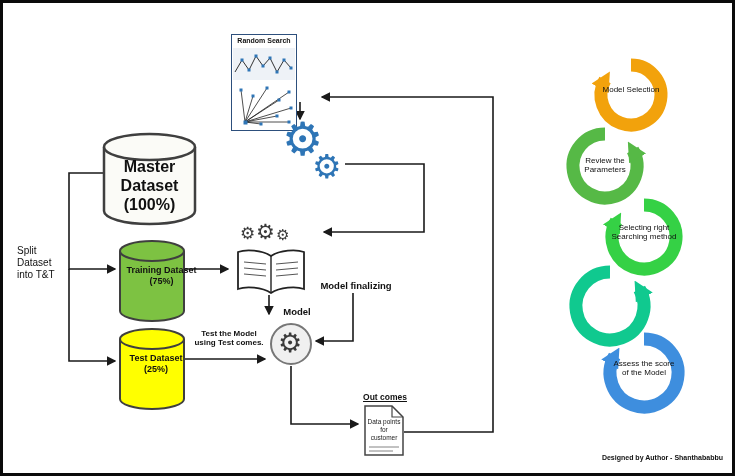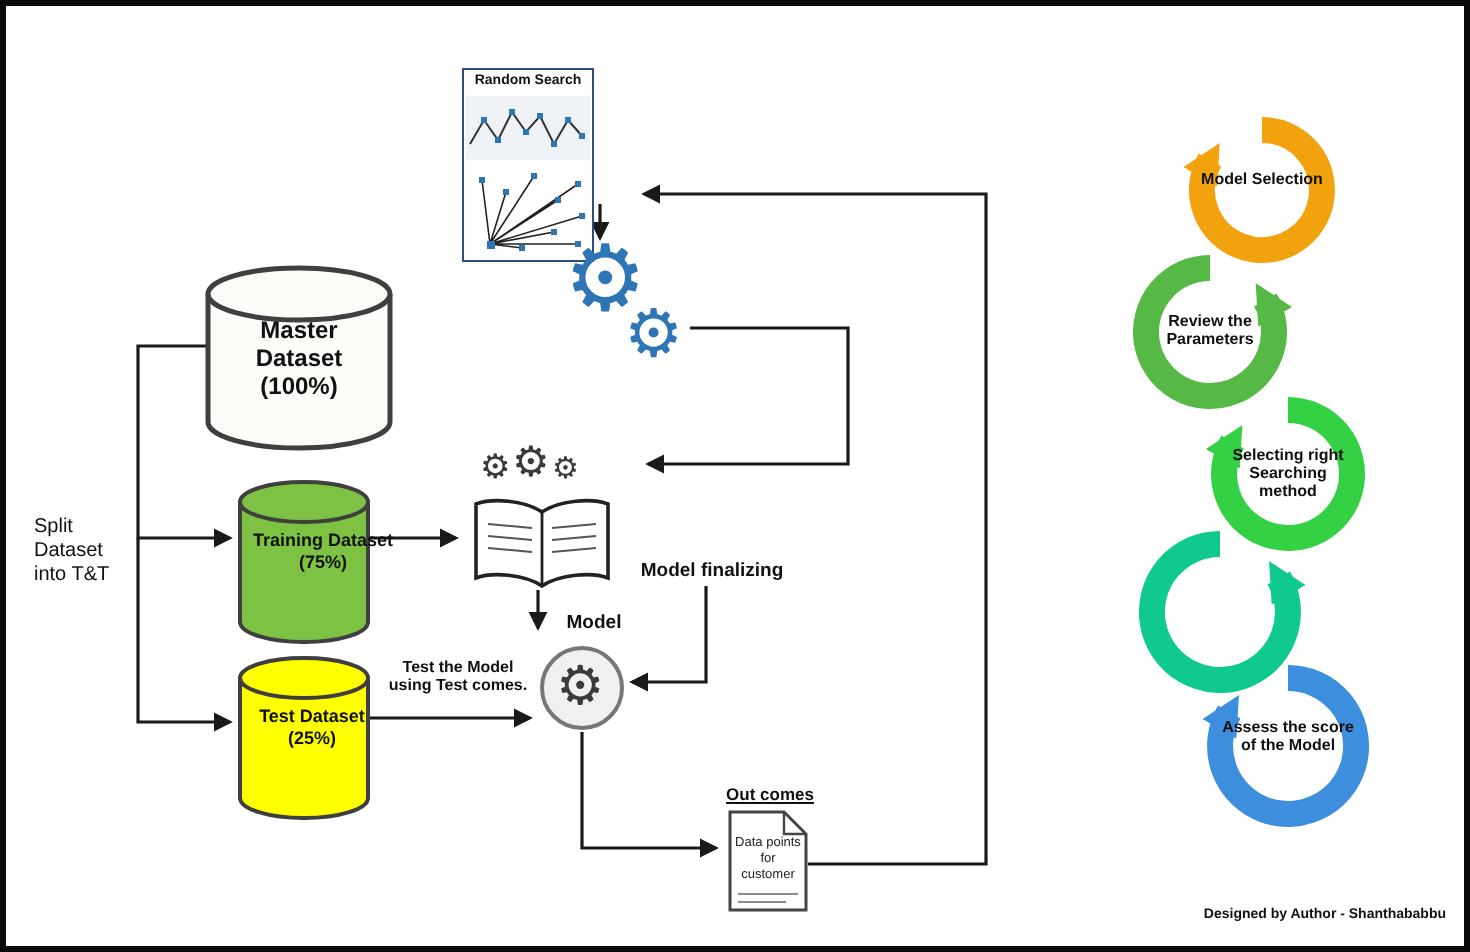"Model Selection" .ring-lbl { font-weight: bold -> normal }
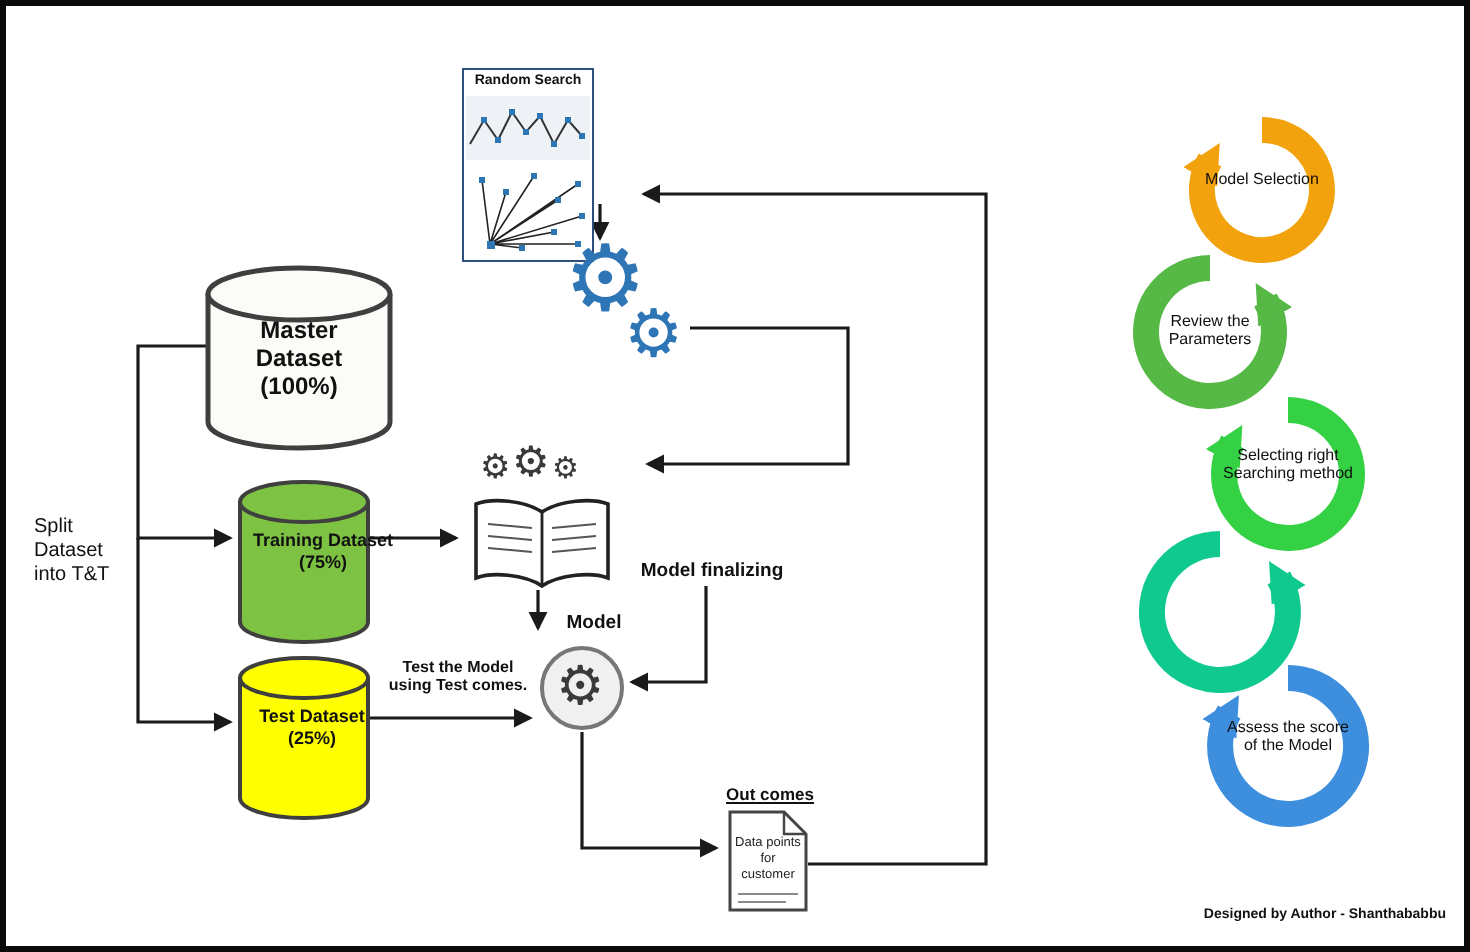"Master Dataset (100%)" div.lbl { font-size: 12px -> 16px }
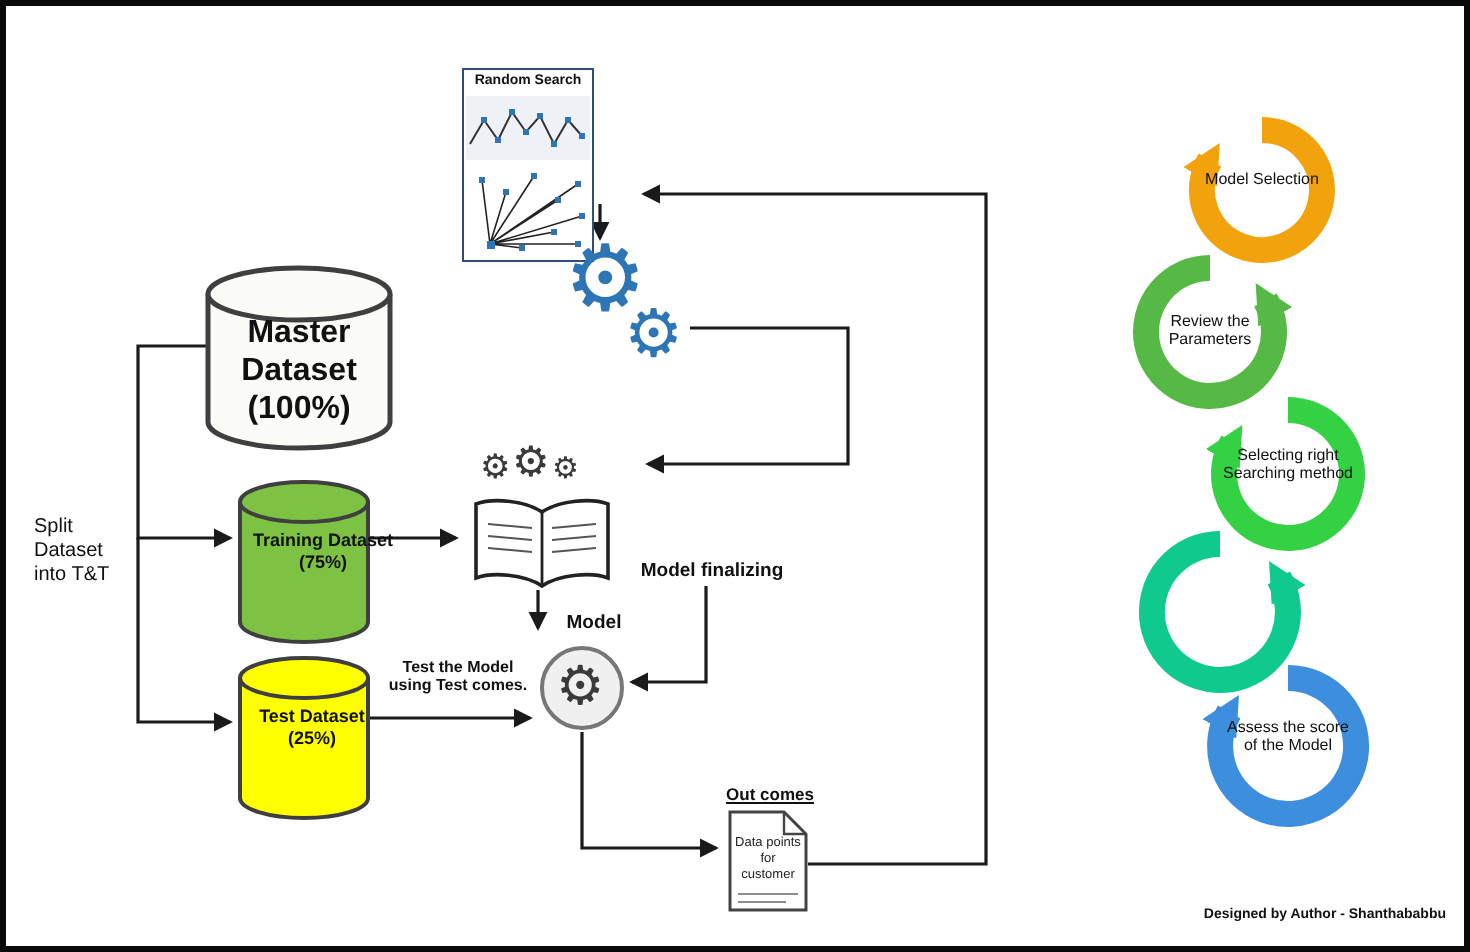"Split Dataset into T&T" div.lbl { margin-top: 13px -> none }
